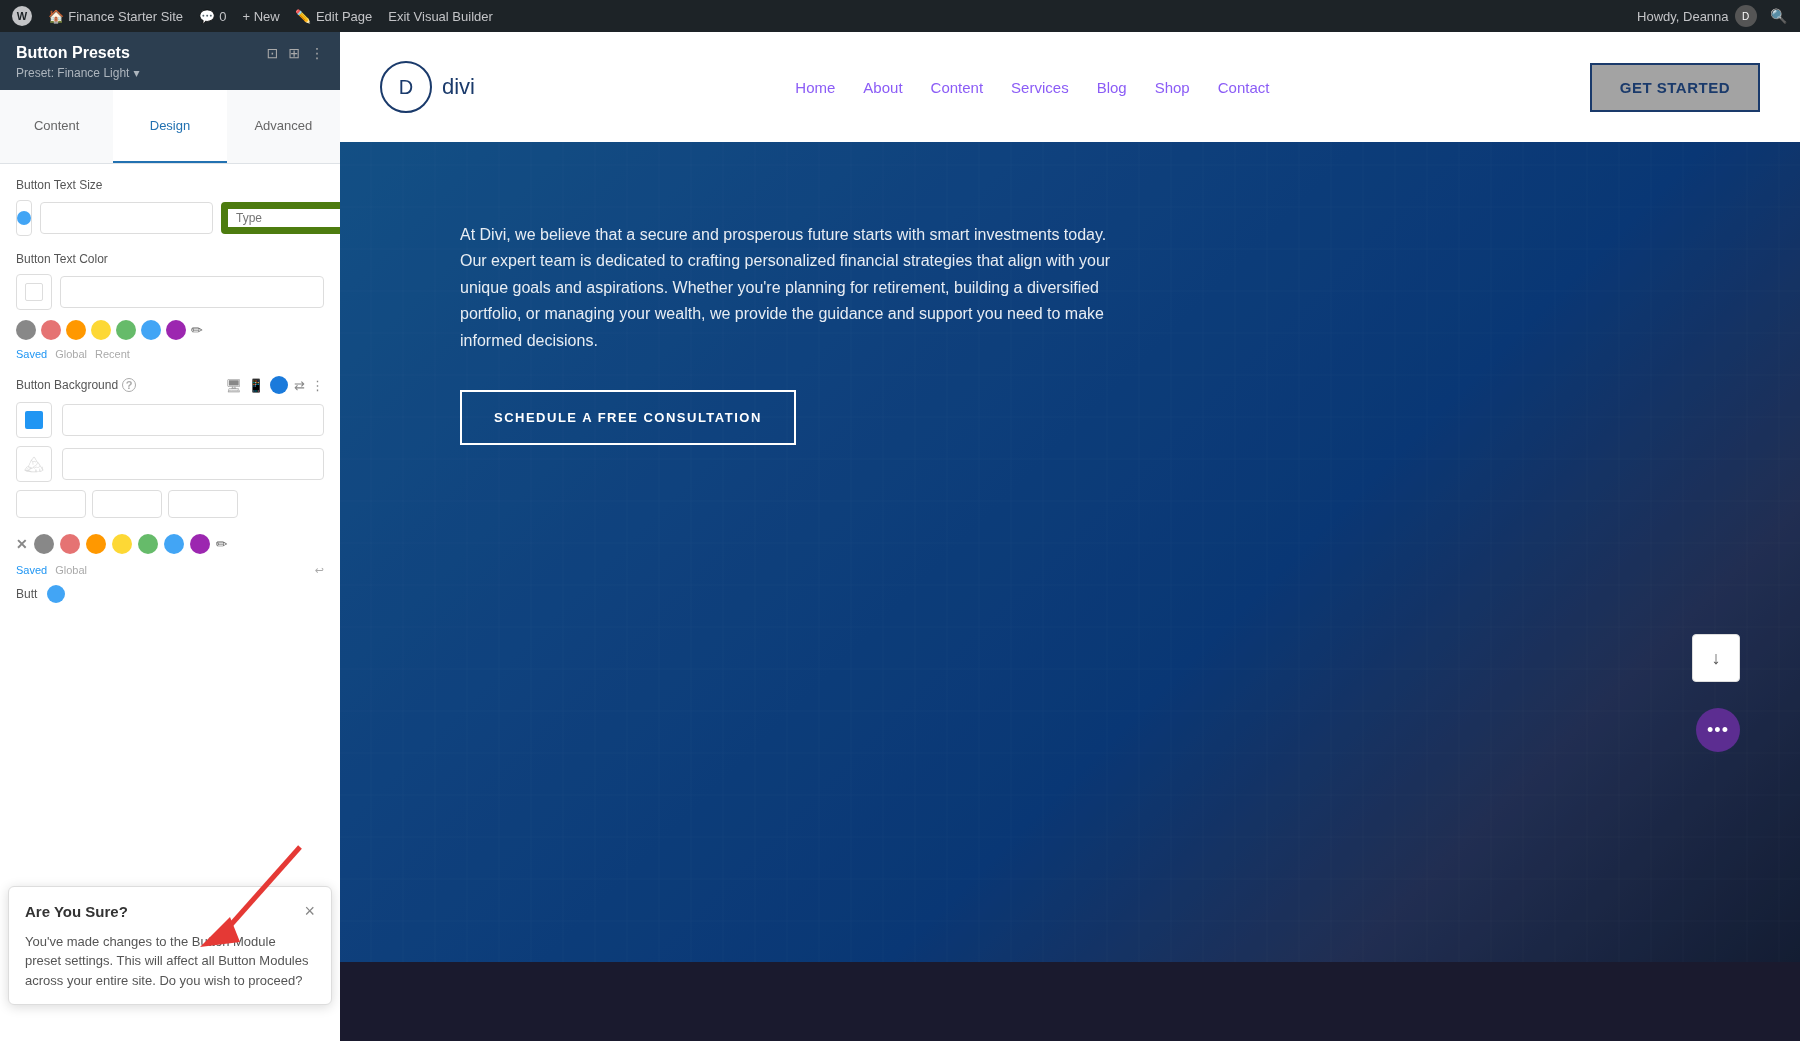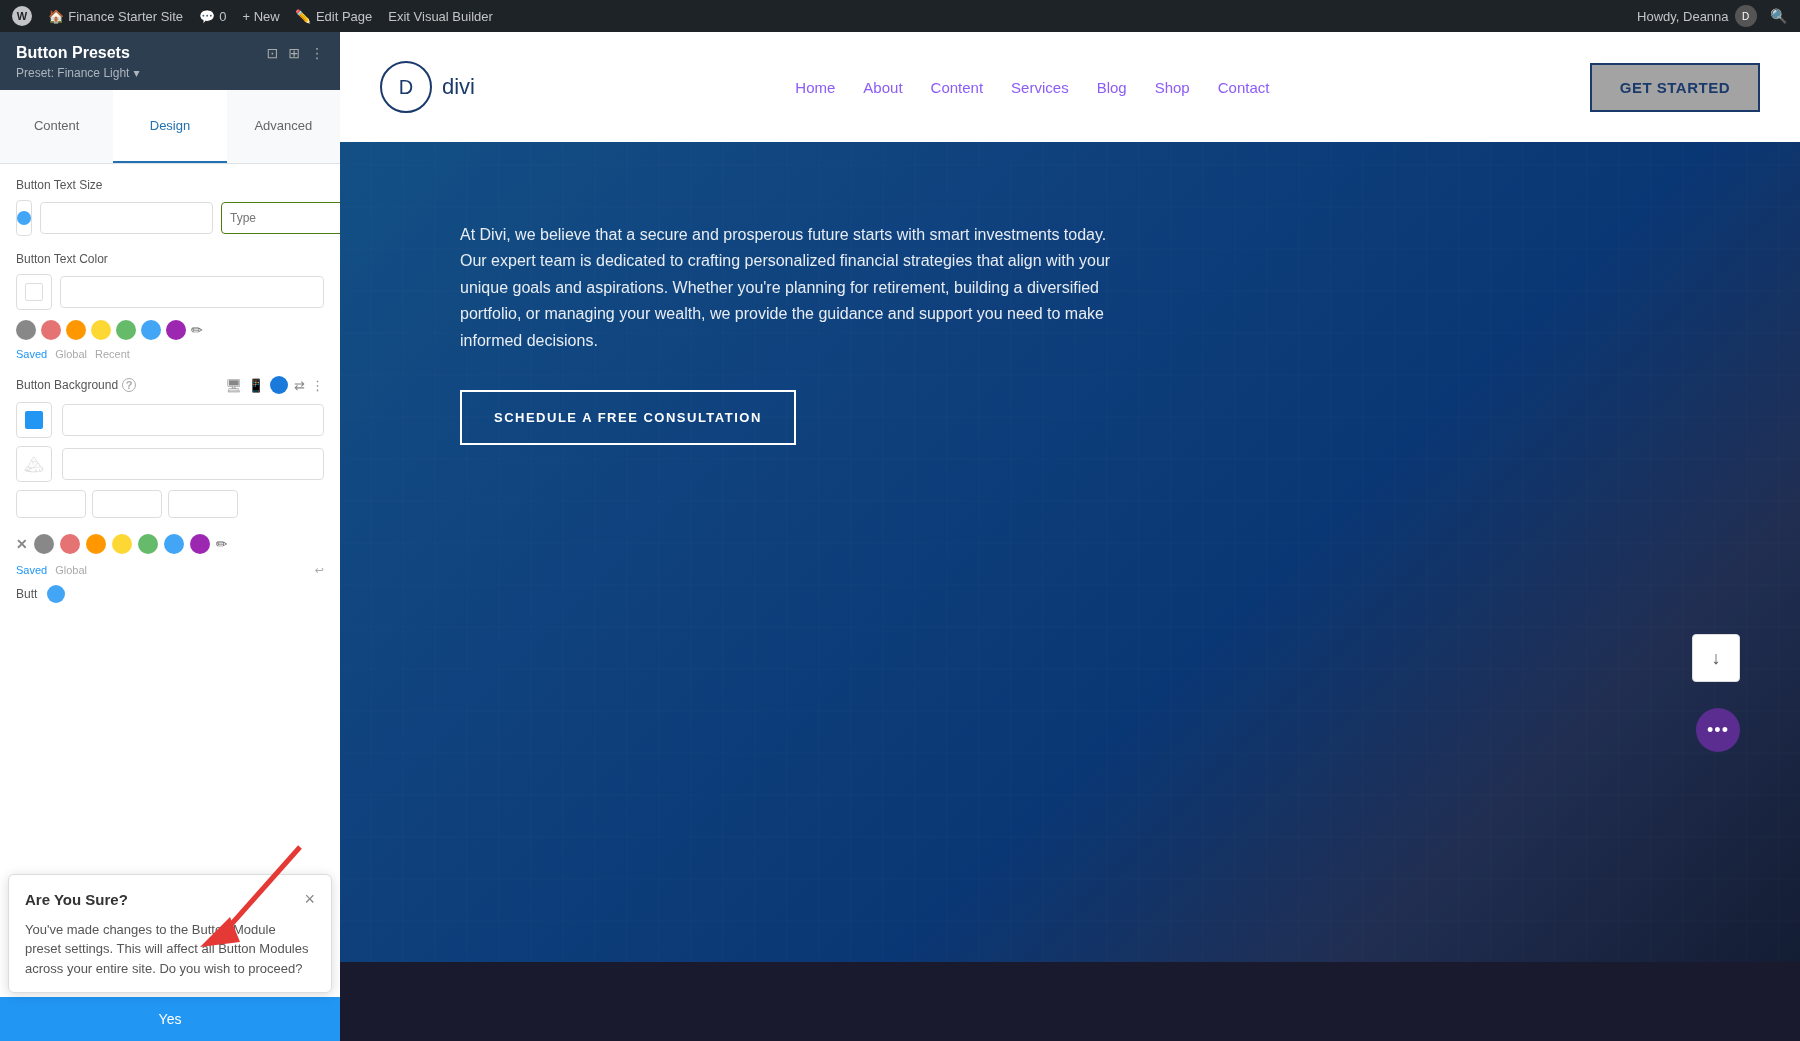"Type" .setting-select-box { border: 1px solid #4d7c0f -> 7px solid #4d7c0f }
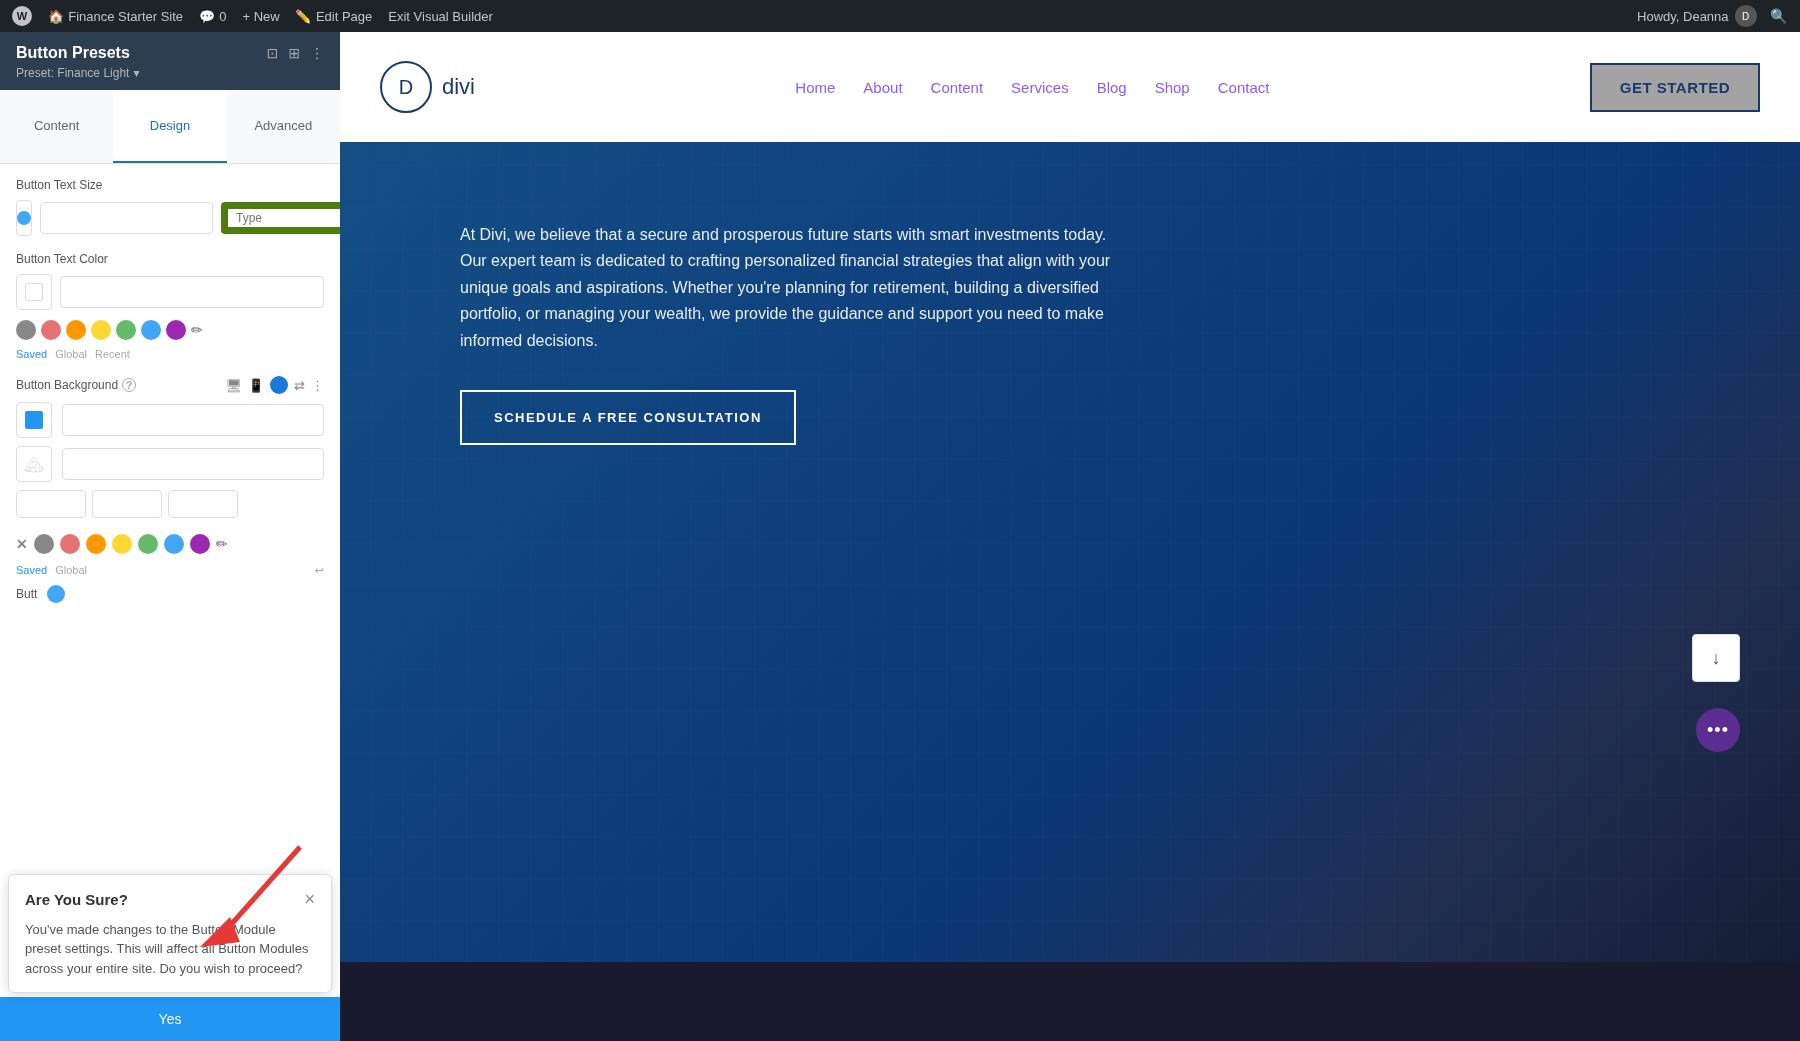"Are You Sure?" .dialog-box { bottom: 48px -> 36px }
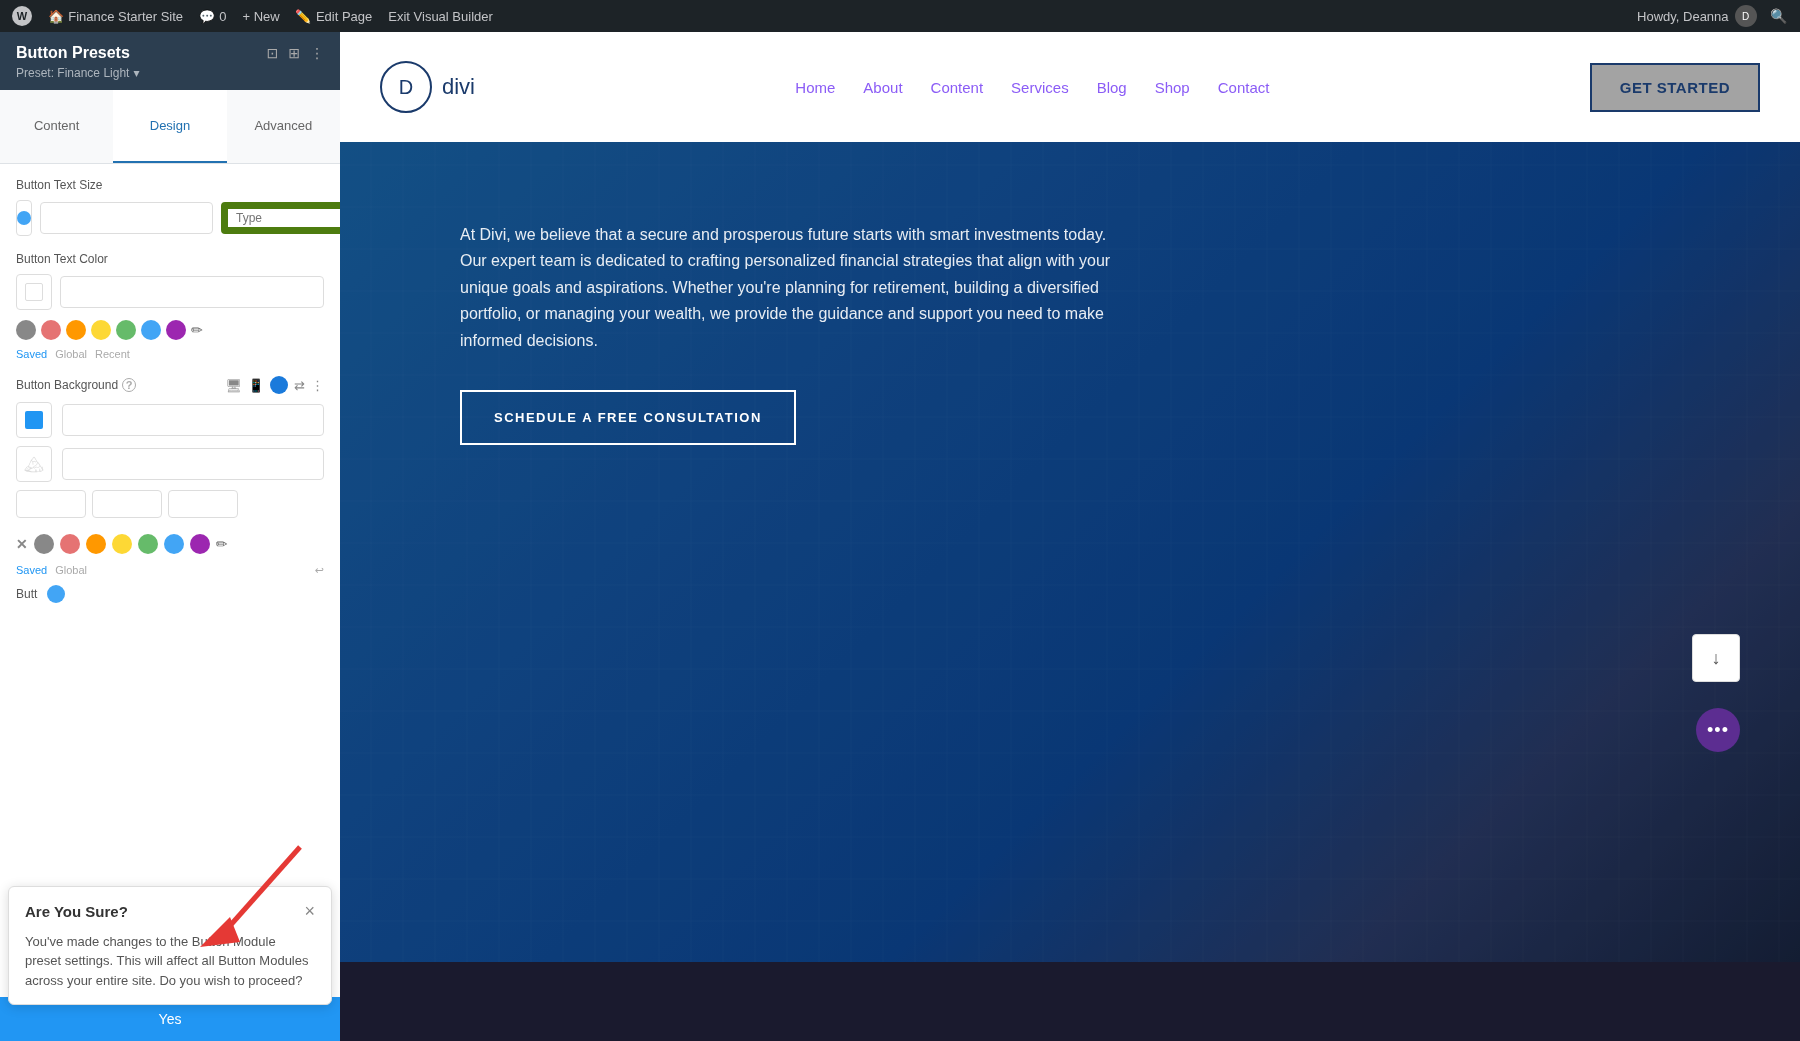"Yes" div.yes-button-bar { html: <div> <span>Yes</span> </div> -> none }
